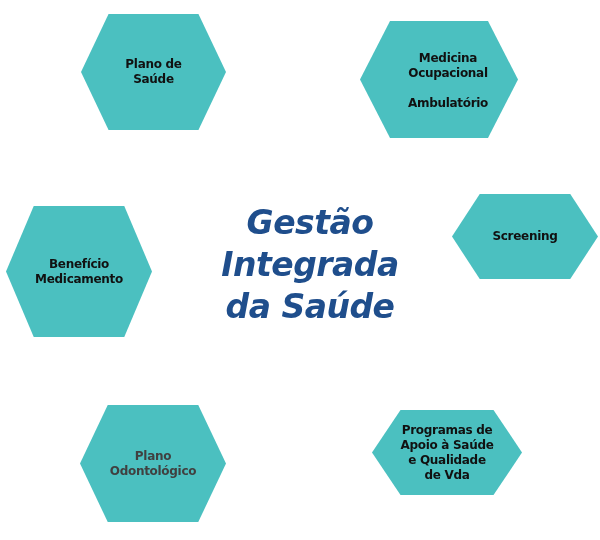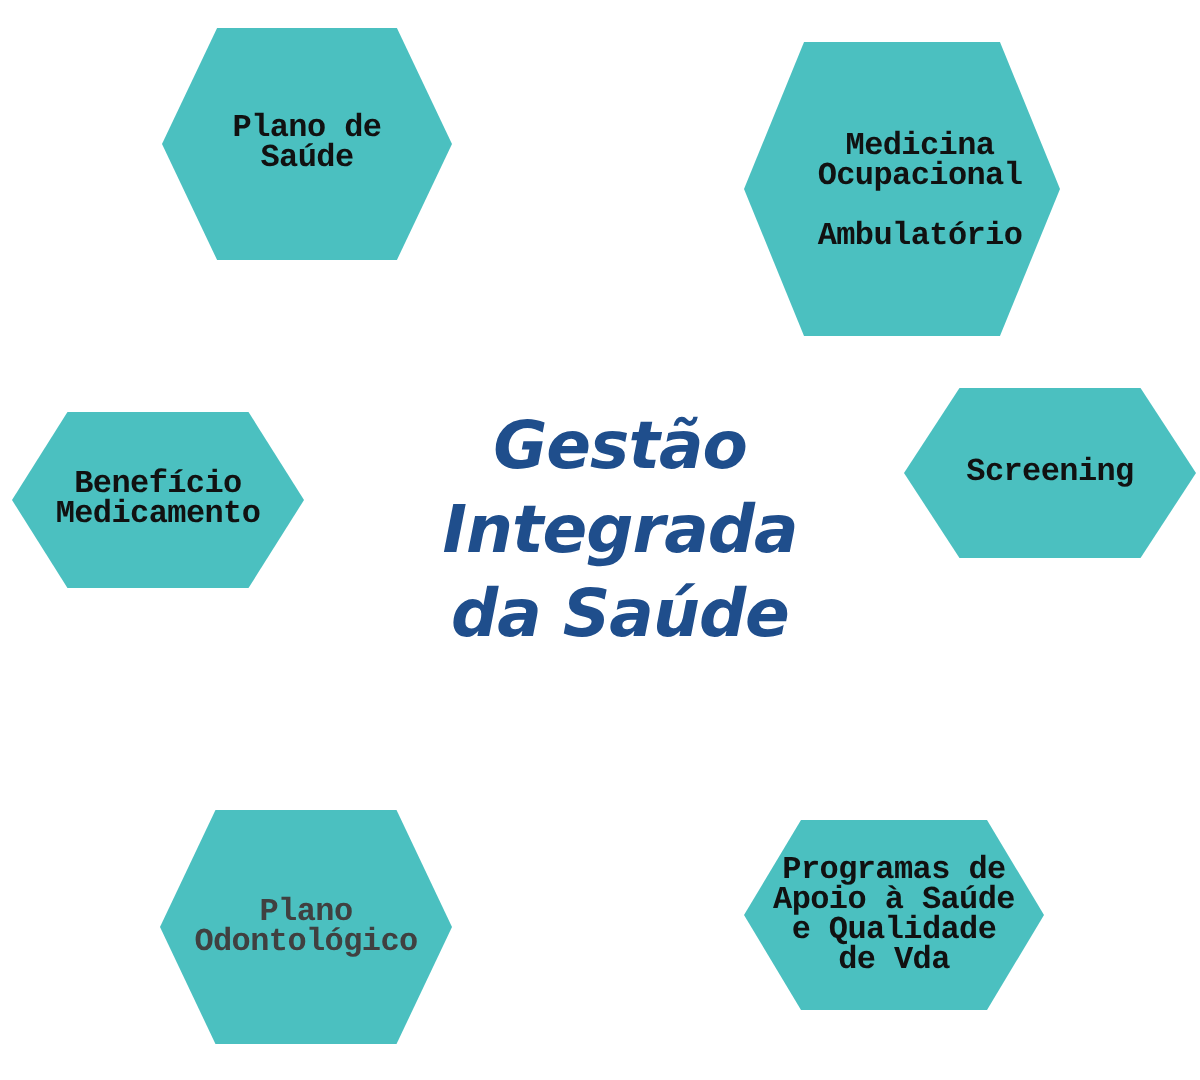"Plano de" .hex-label { font-family: Liberation Mono, monospace -> none; font-size: 16px -> 12px }
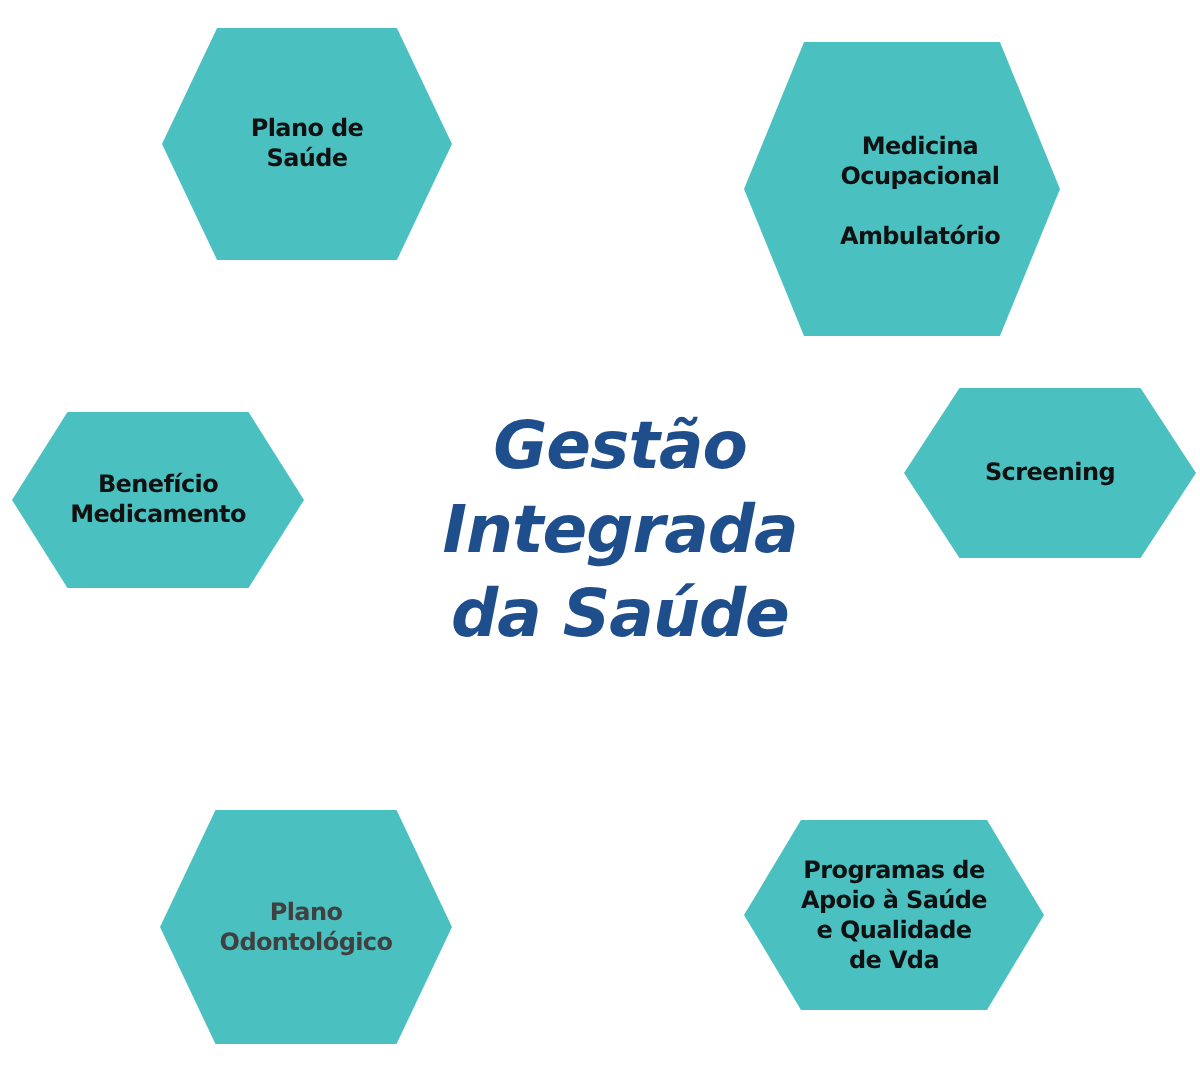"Medicina" div.hex { height: 147px -> 117px; left: 372px -> 360px }
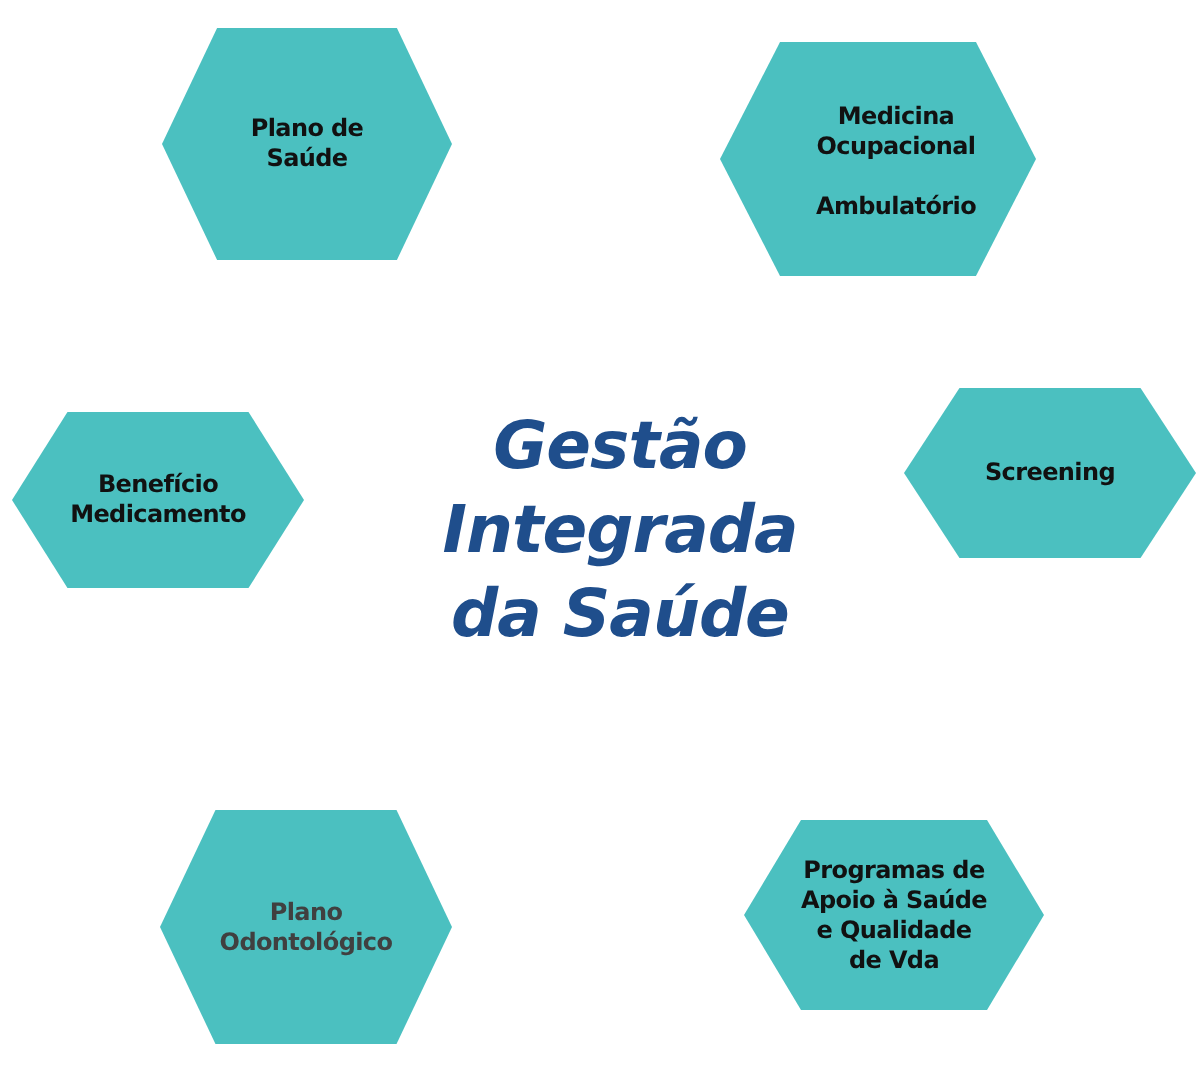"Benefício" div.hex { height: 88px -> 131px }
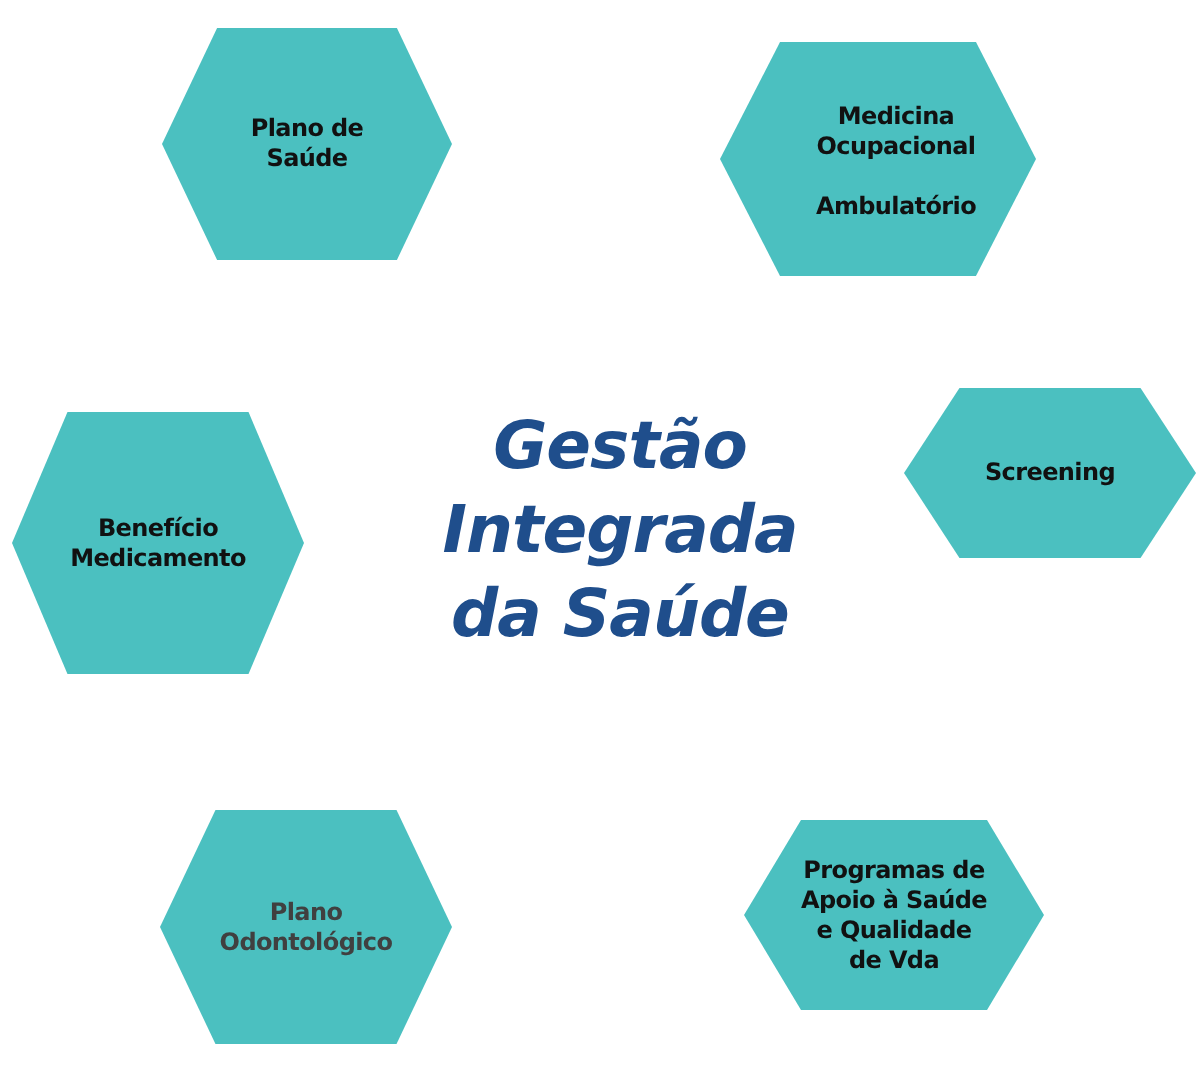"Programas de" div.hex { height: 95px -> 85px }
